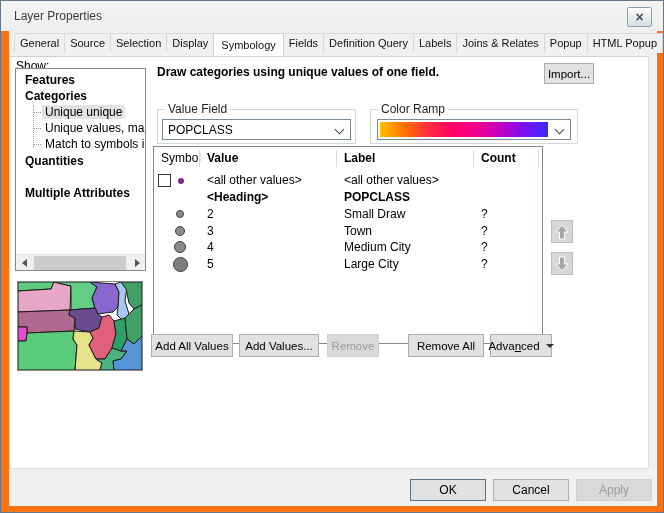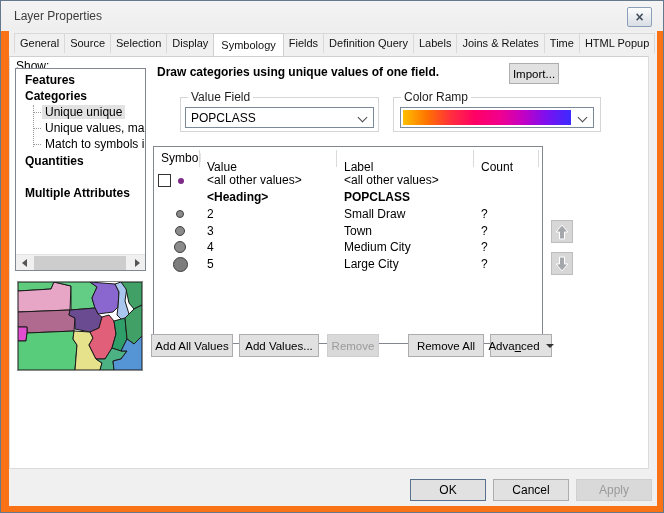"Time" div.tab { text: Time -> Popup }
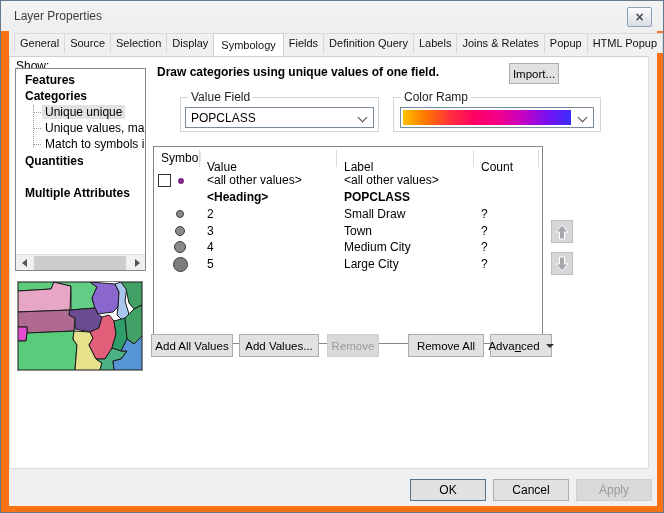"Import..." .import-btn { left: 499px -> 534px }
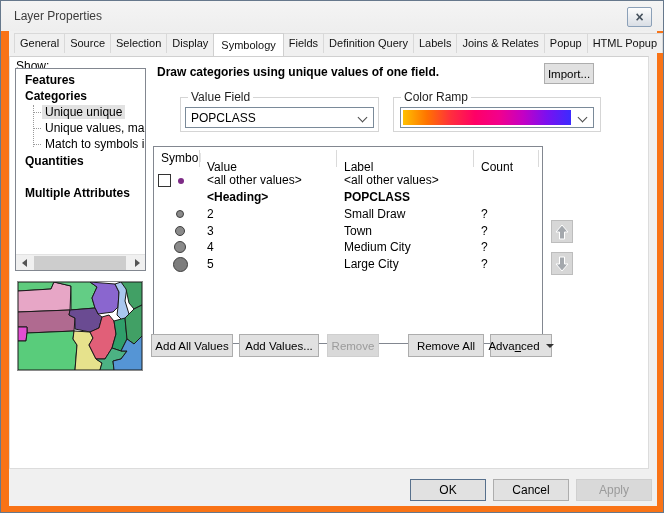"Value Field" .groupbox { margin-left: 23px -> none; top: 40px -> 52px }
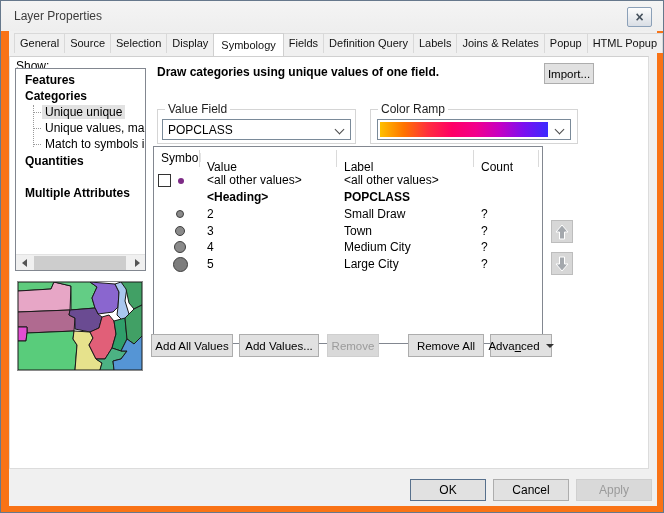"Value" .hcell.b { font-weight: normal -> bold; margin-top: 9px -> none }
